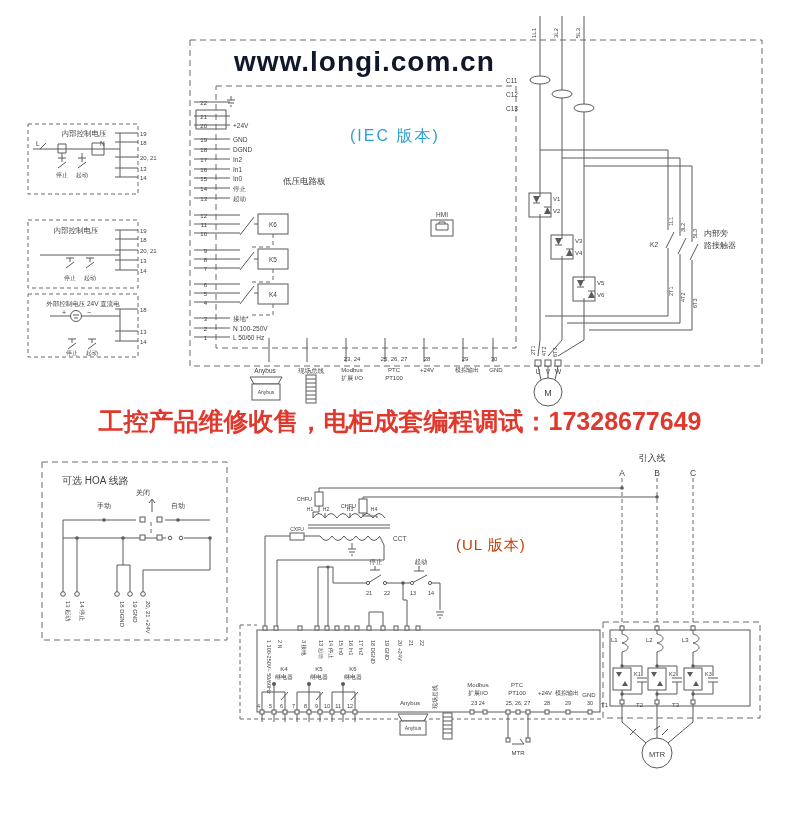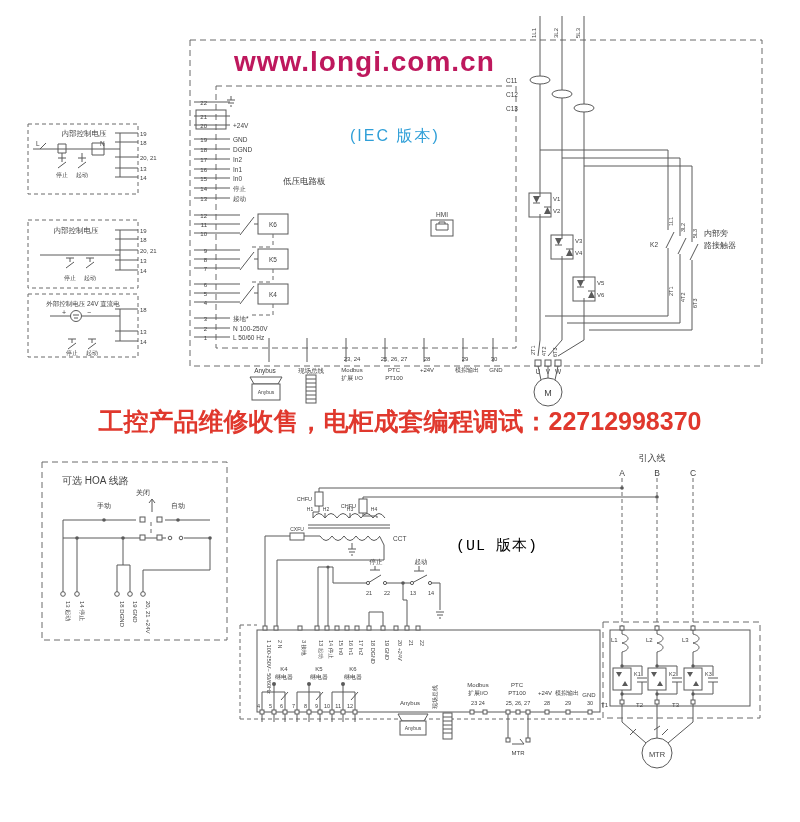"www.longi.com.cn" .wm { color: #be185d -> #0f172a }
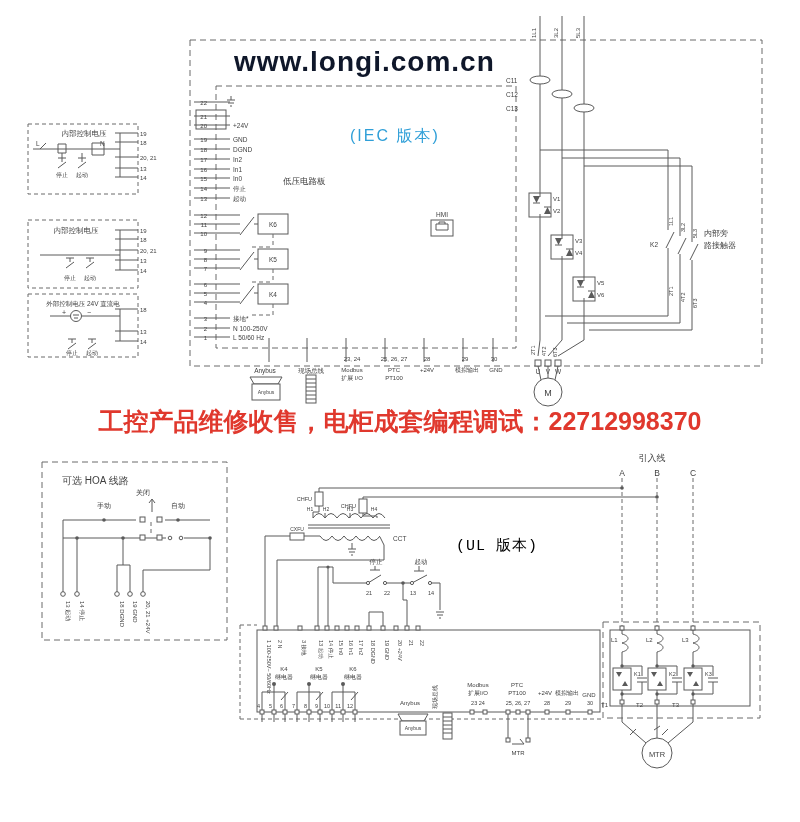"工控产品维修收售，电柜成套编程调试：22712998370" div.ovl { text: 22712998370 -> 17328677649 }
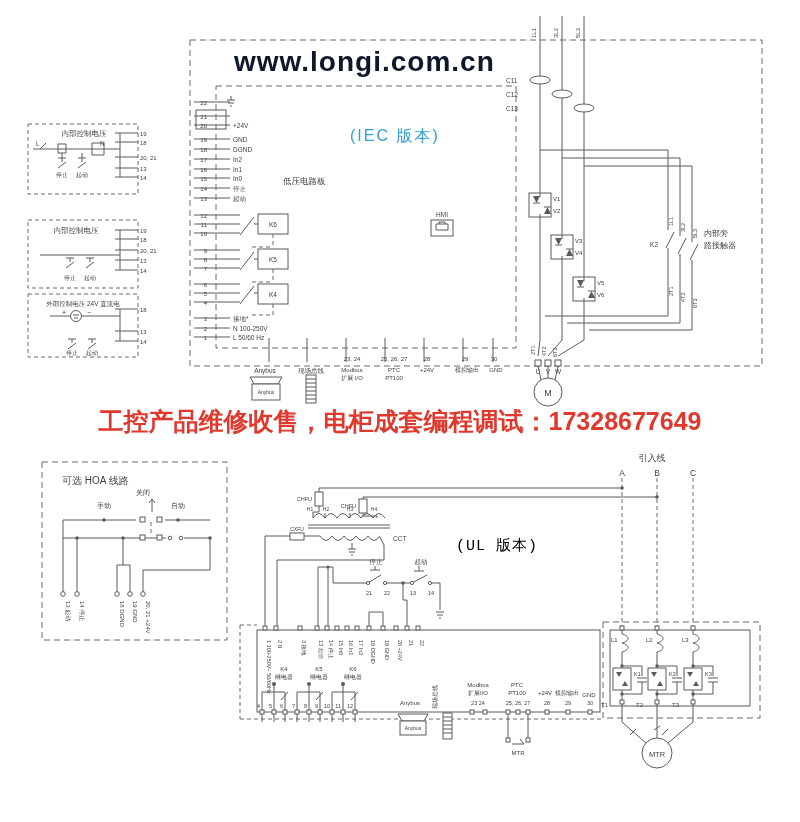"(UL 版本)" .ver-ul { color: #000000 -> #c2410c; font-family: Liberation Mono, monospace -> none }
